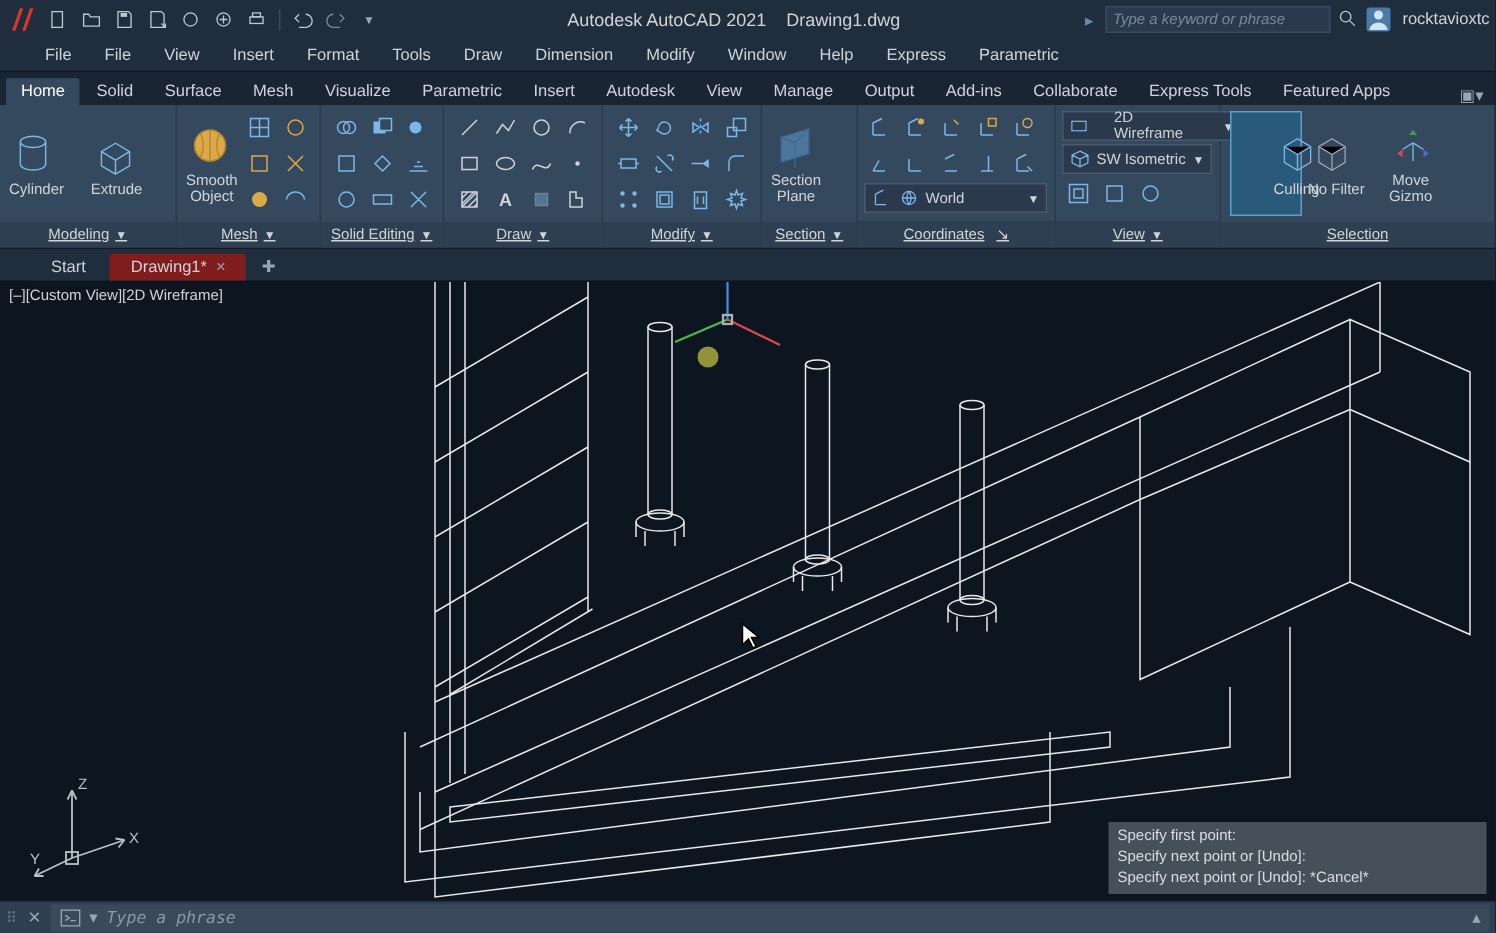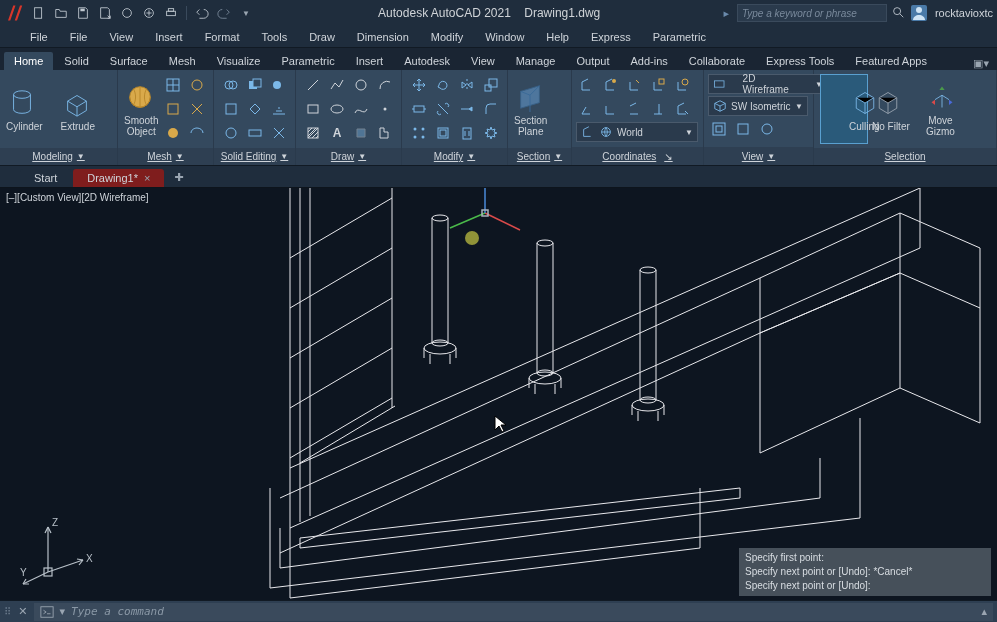"Specify next point or [Undo]:" div.l { order: before "Specify next point or [Undo]:" -> after "Specify next point or [Undo]:" }
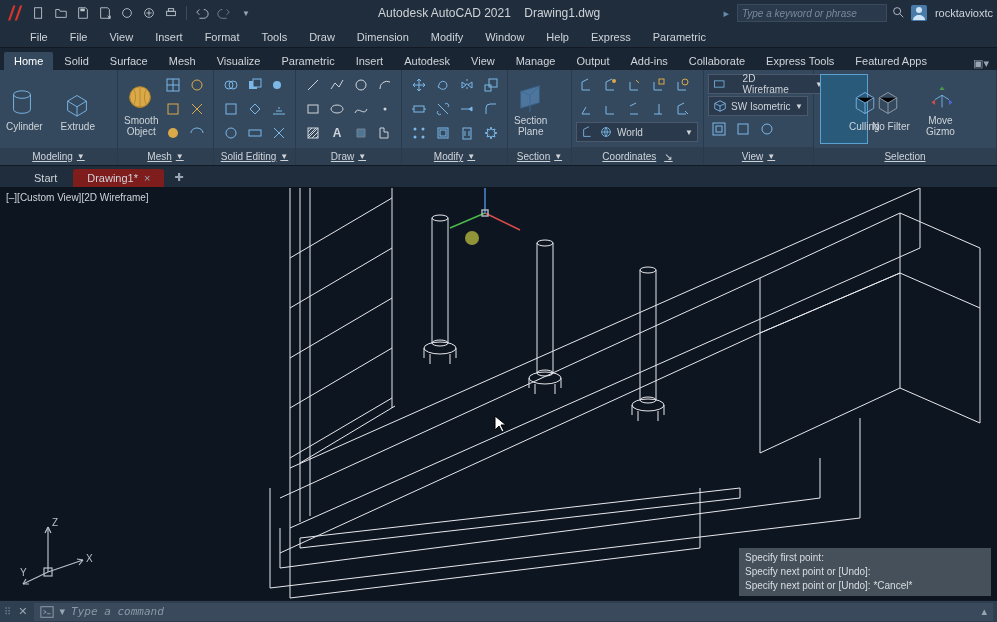"Type a command" span.txt { text: command -> phrase }
